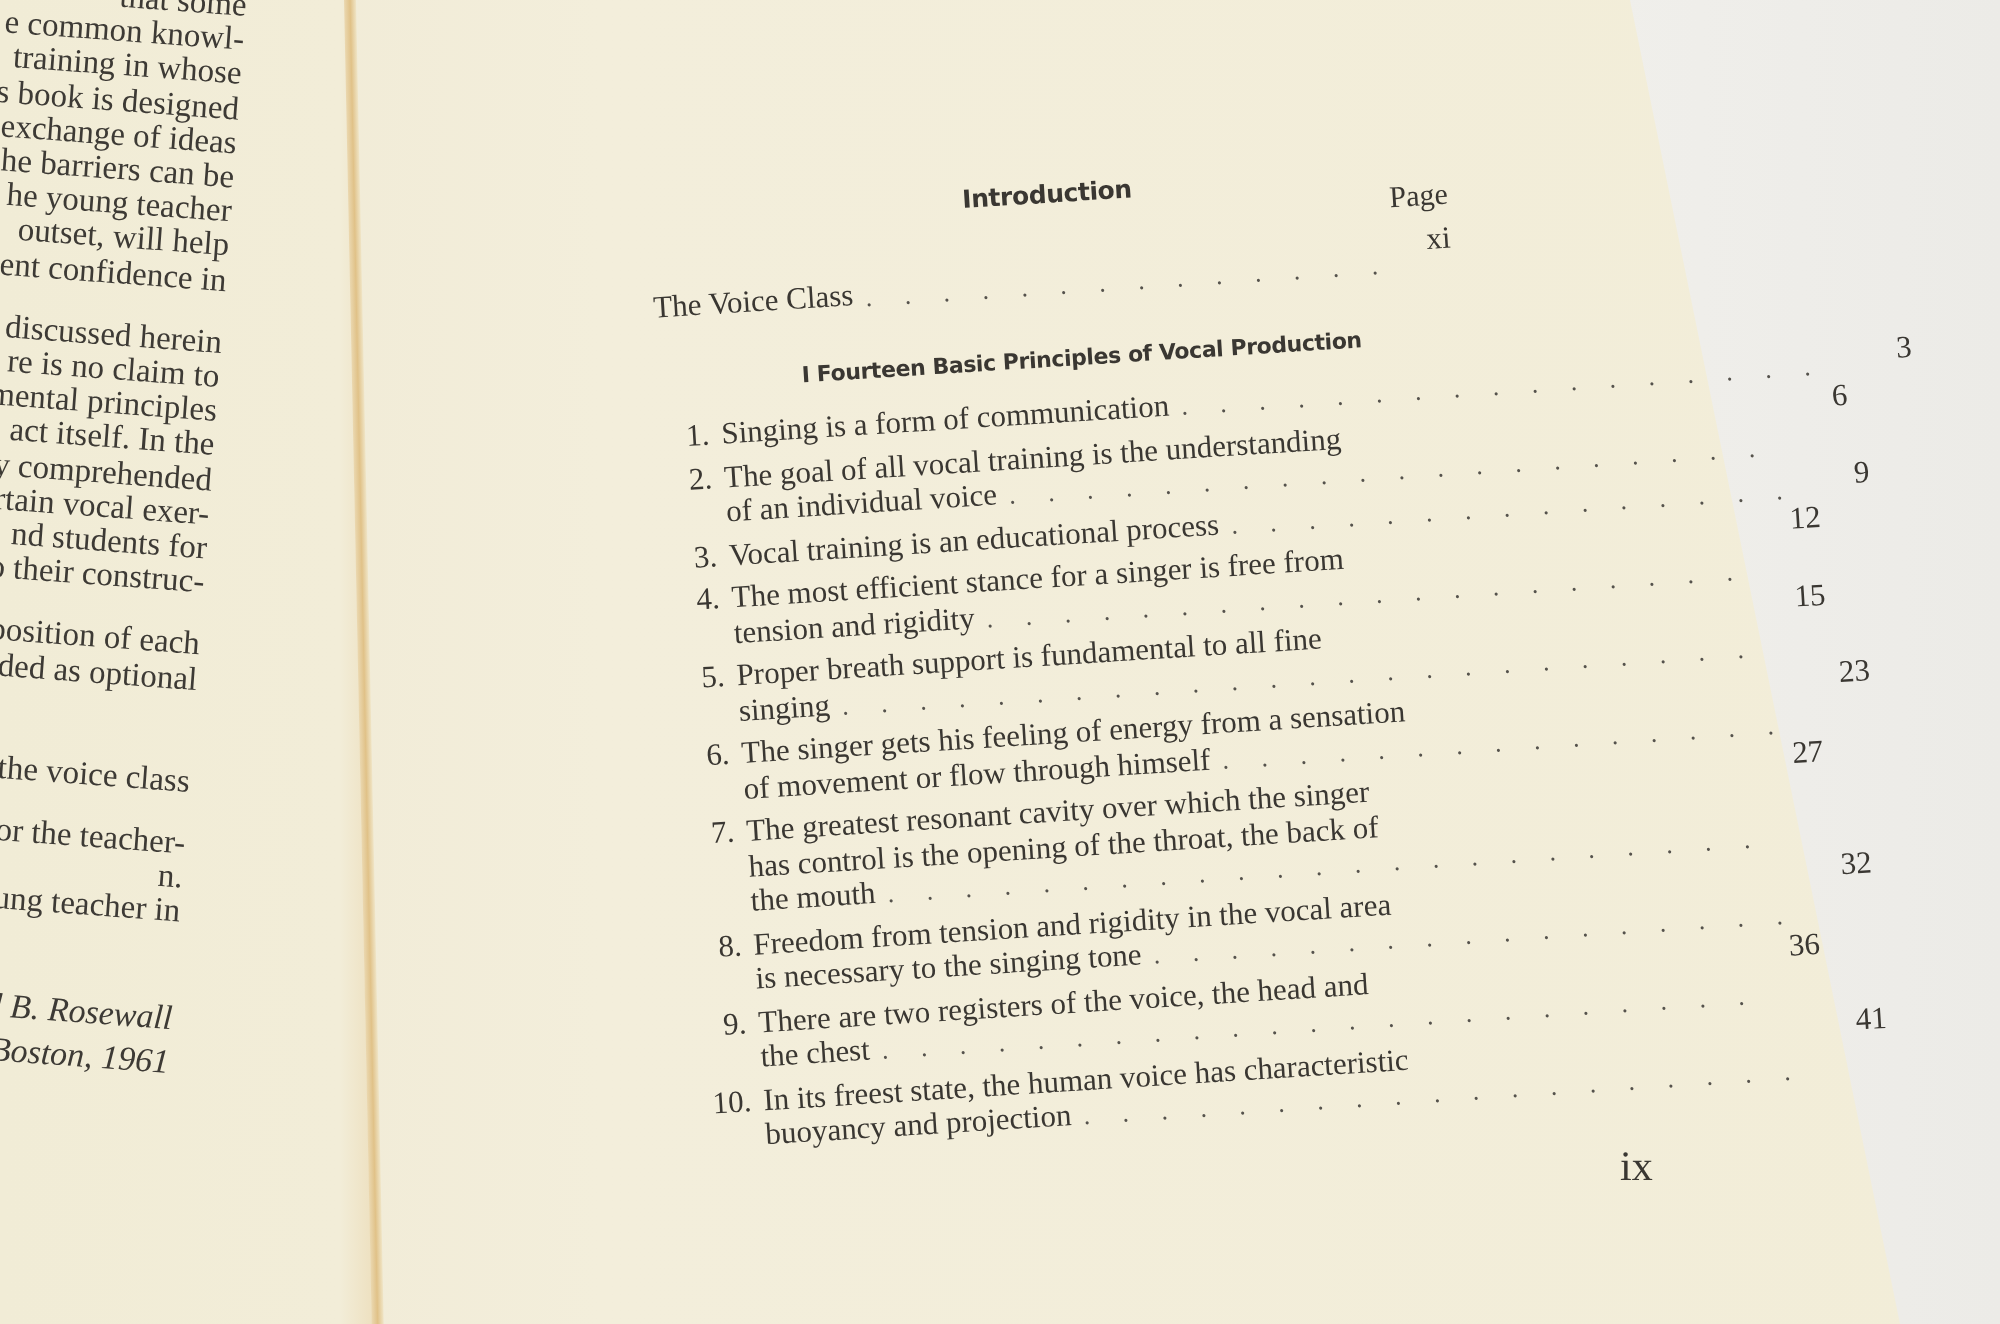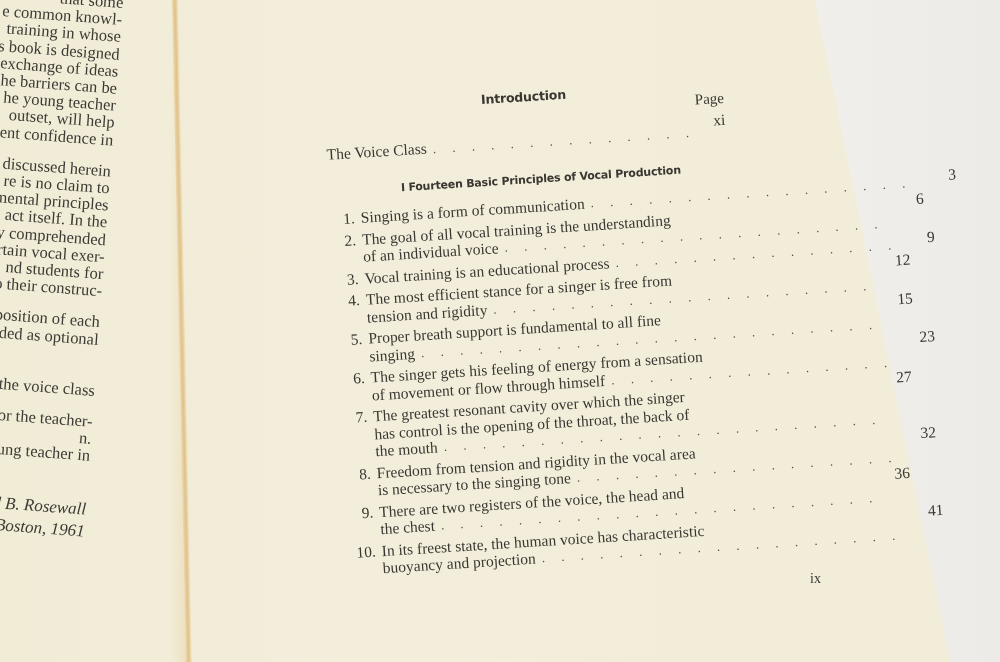"ix" .folio { font-size: 14px -> 21px }
